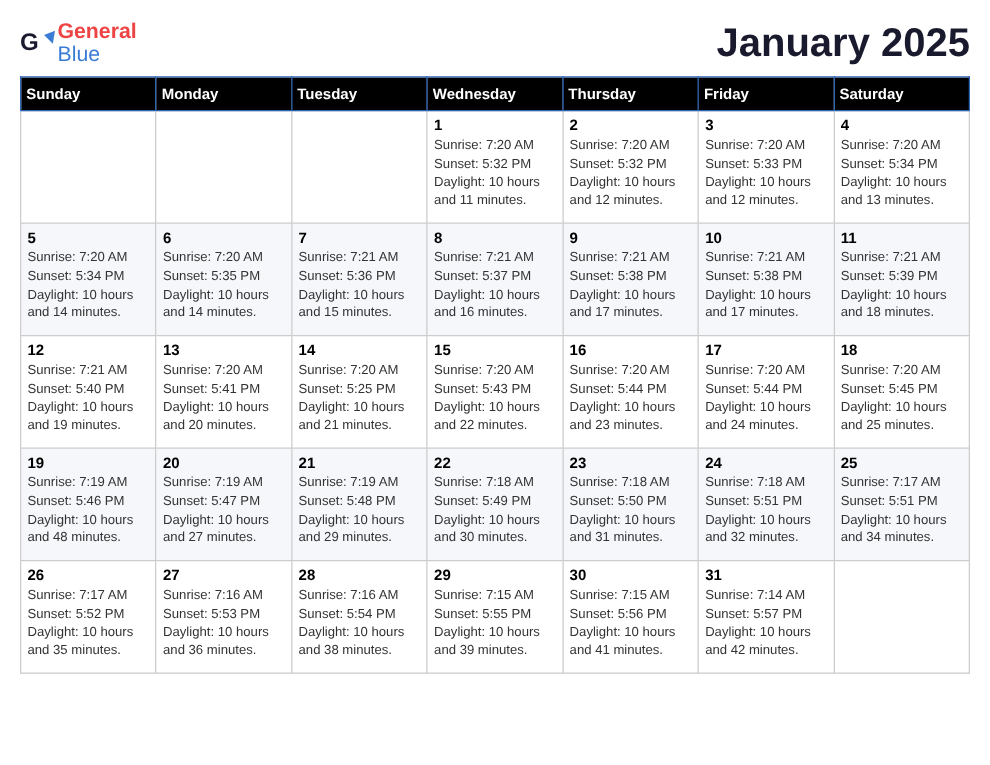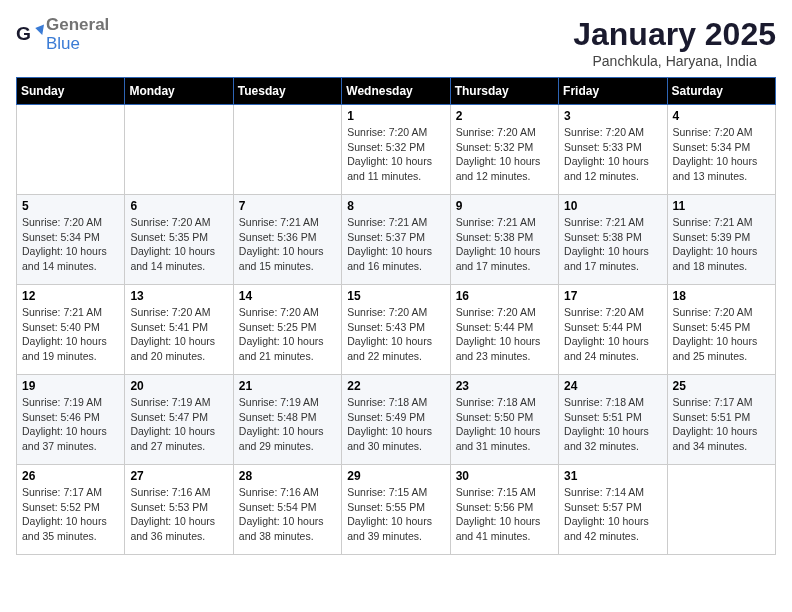"General" span { color: #737373 -> #ef4444 }
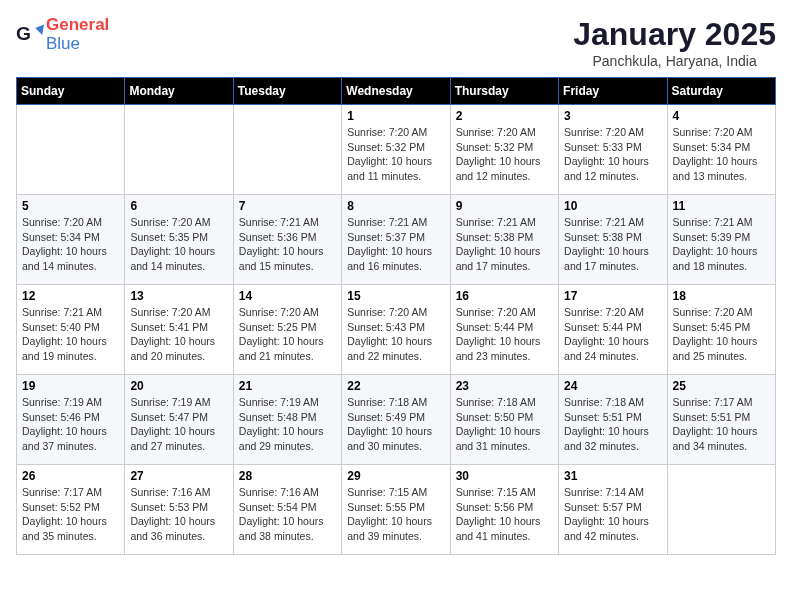"Panchkula, Haryana, India" div.subtitle { html: <div>Panchkula, Haryana, India</div> -> none }
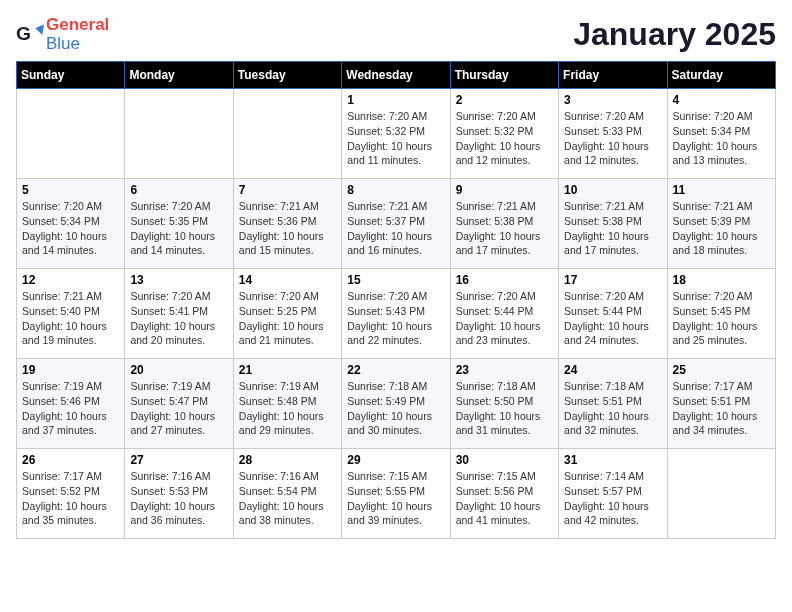"and 37 minutes." div { text: 37 -> 48 }
